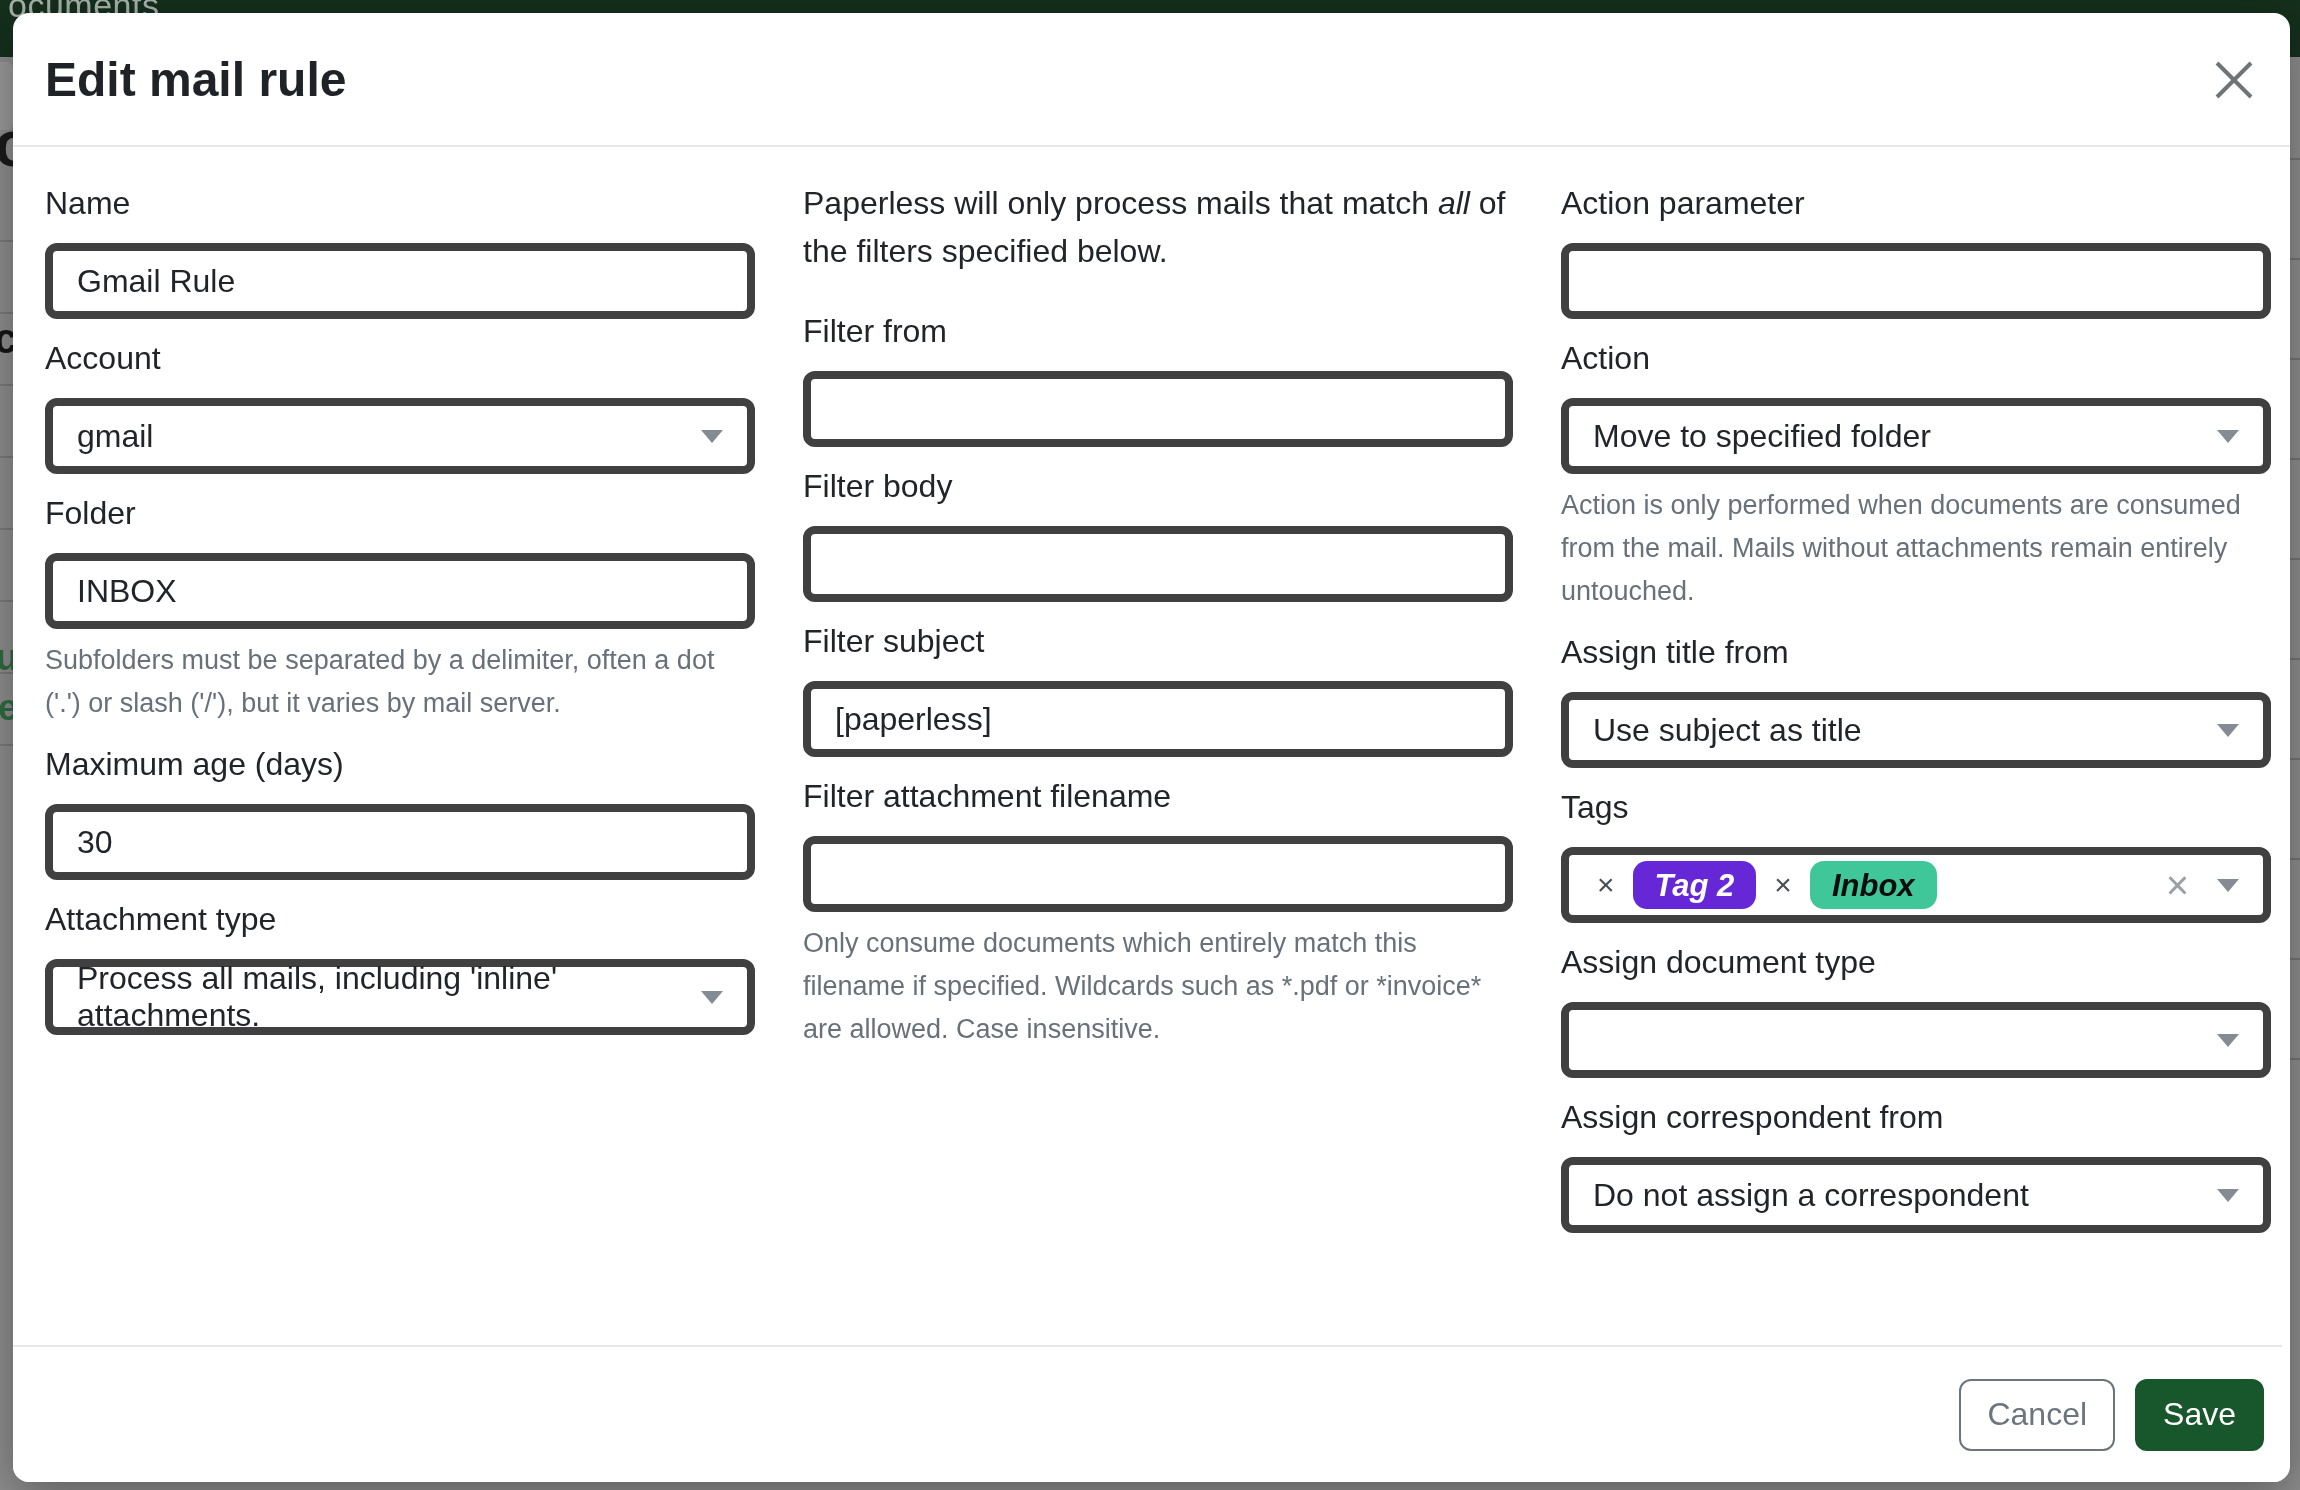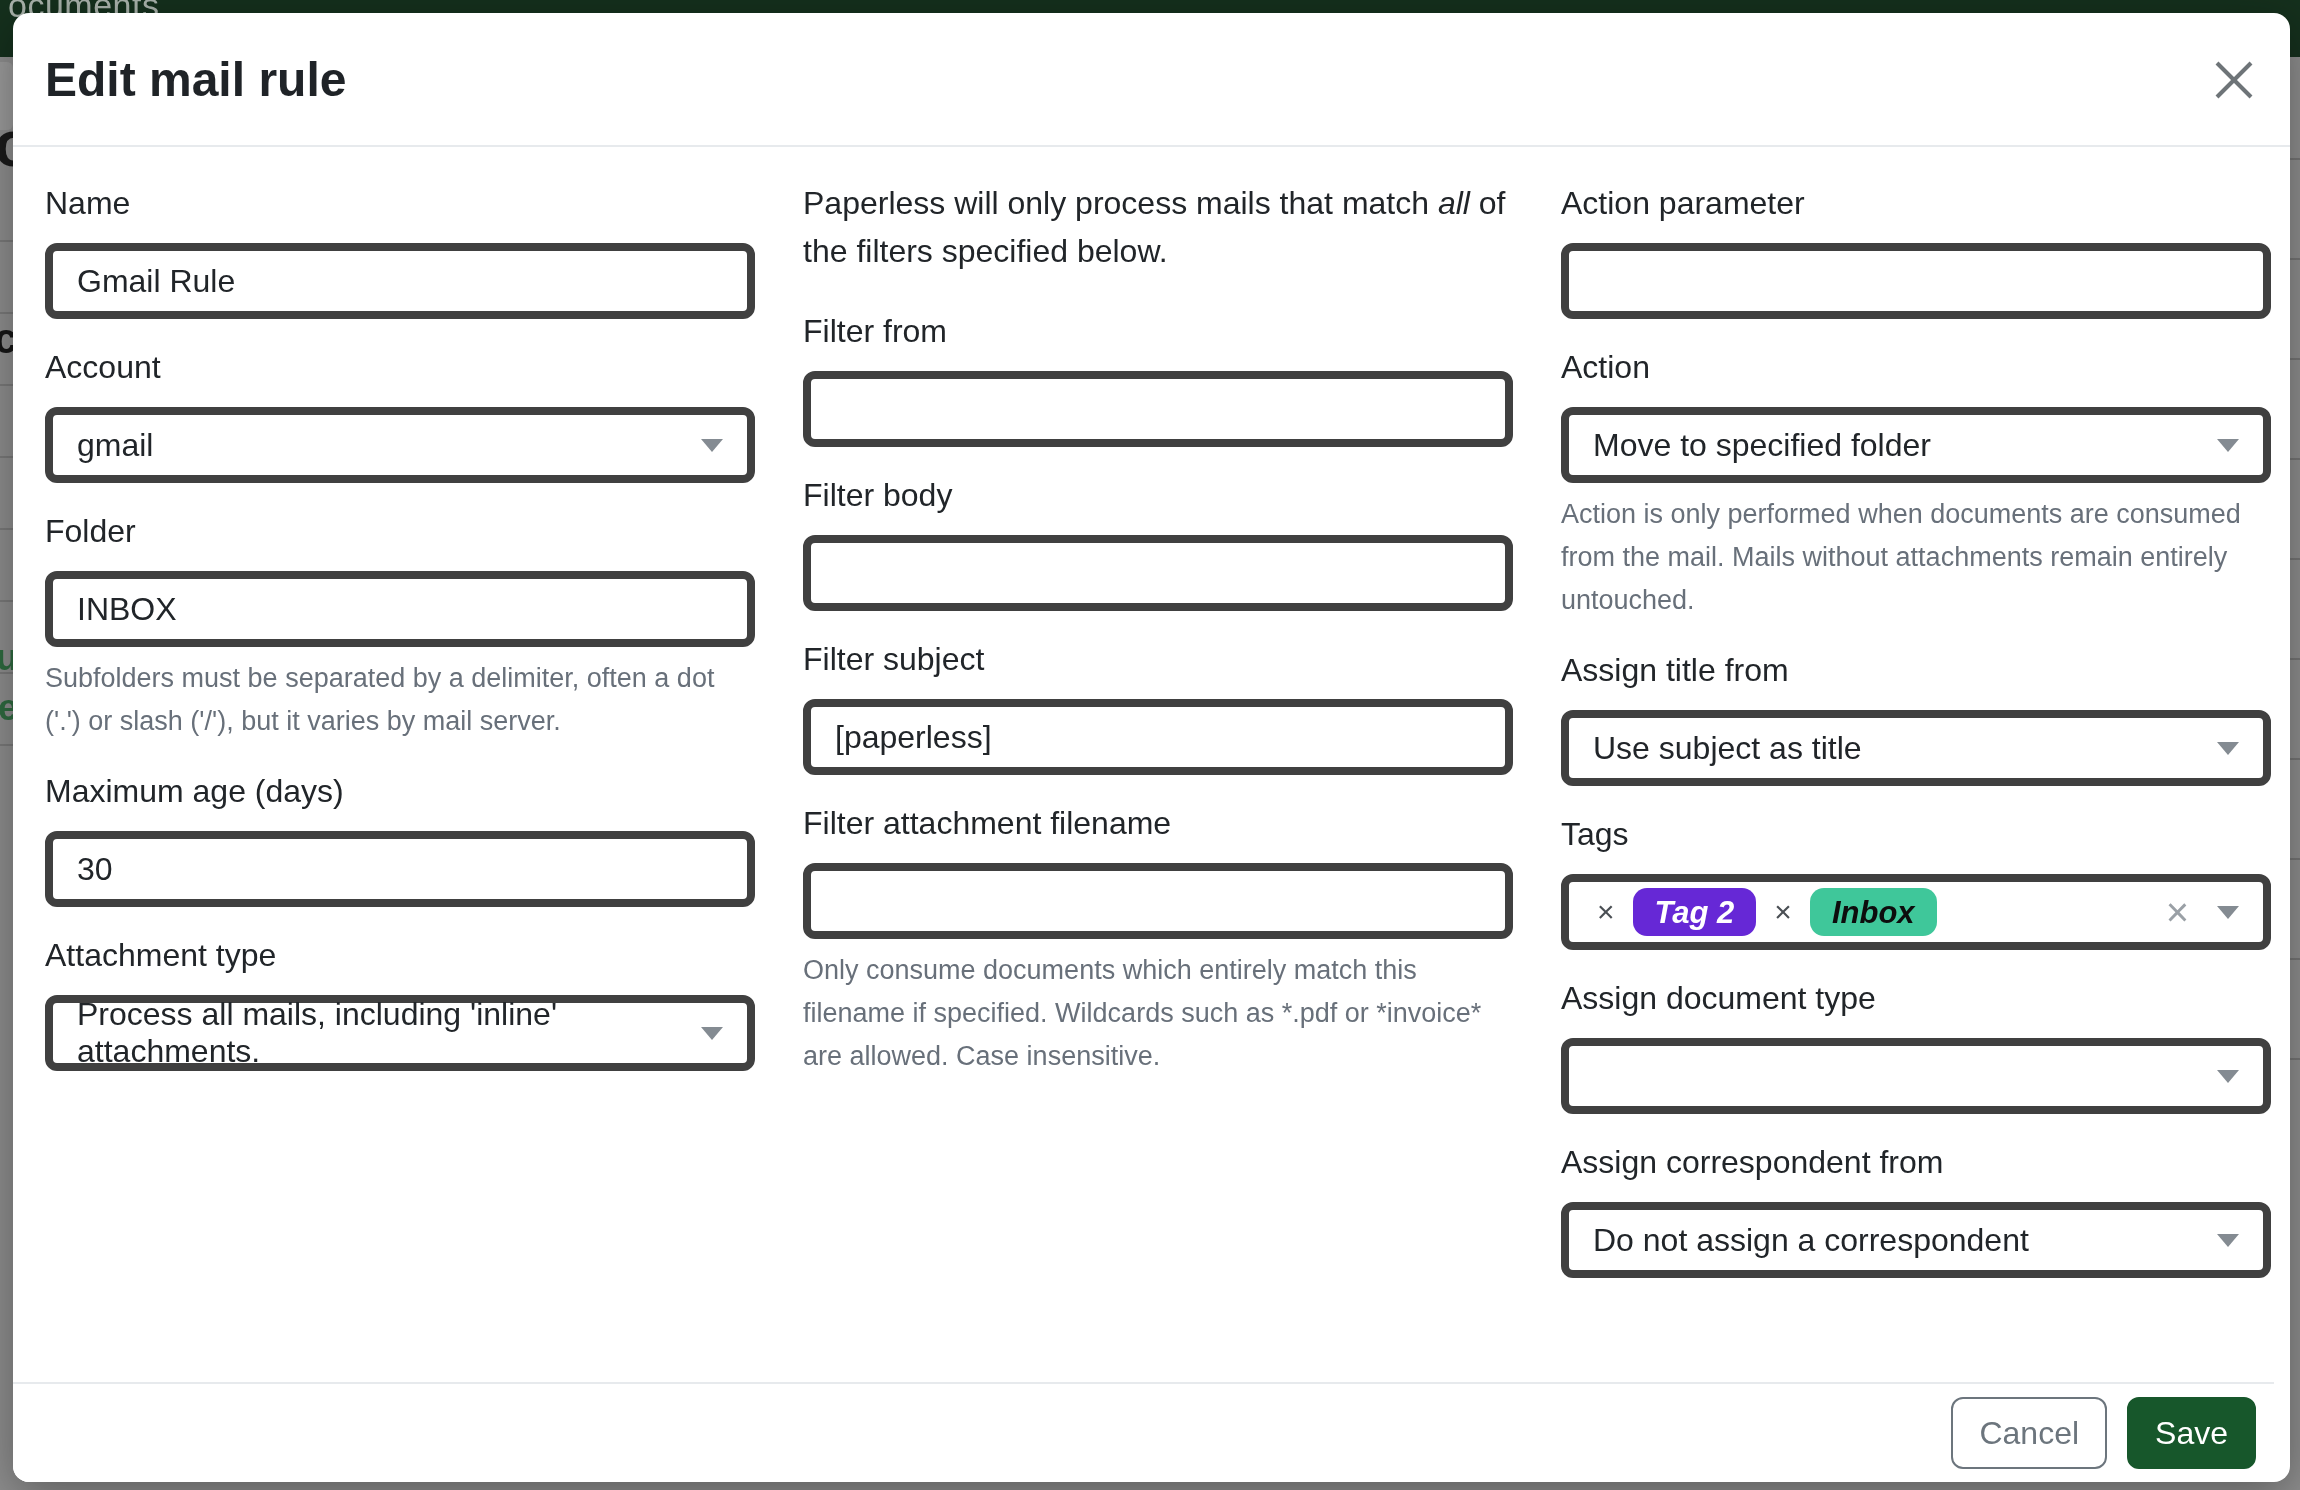"Name" .group { margin-bottom: 24px -> 15px }
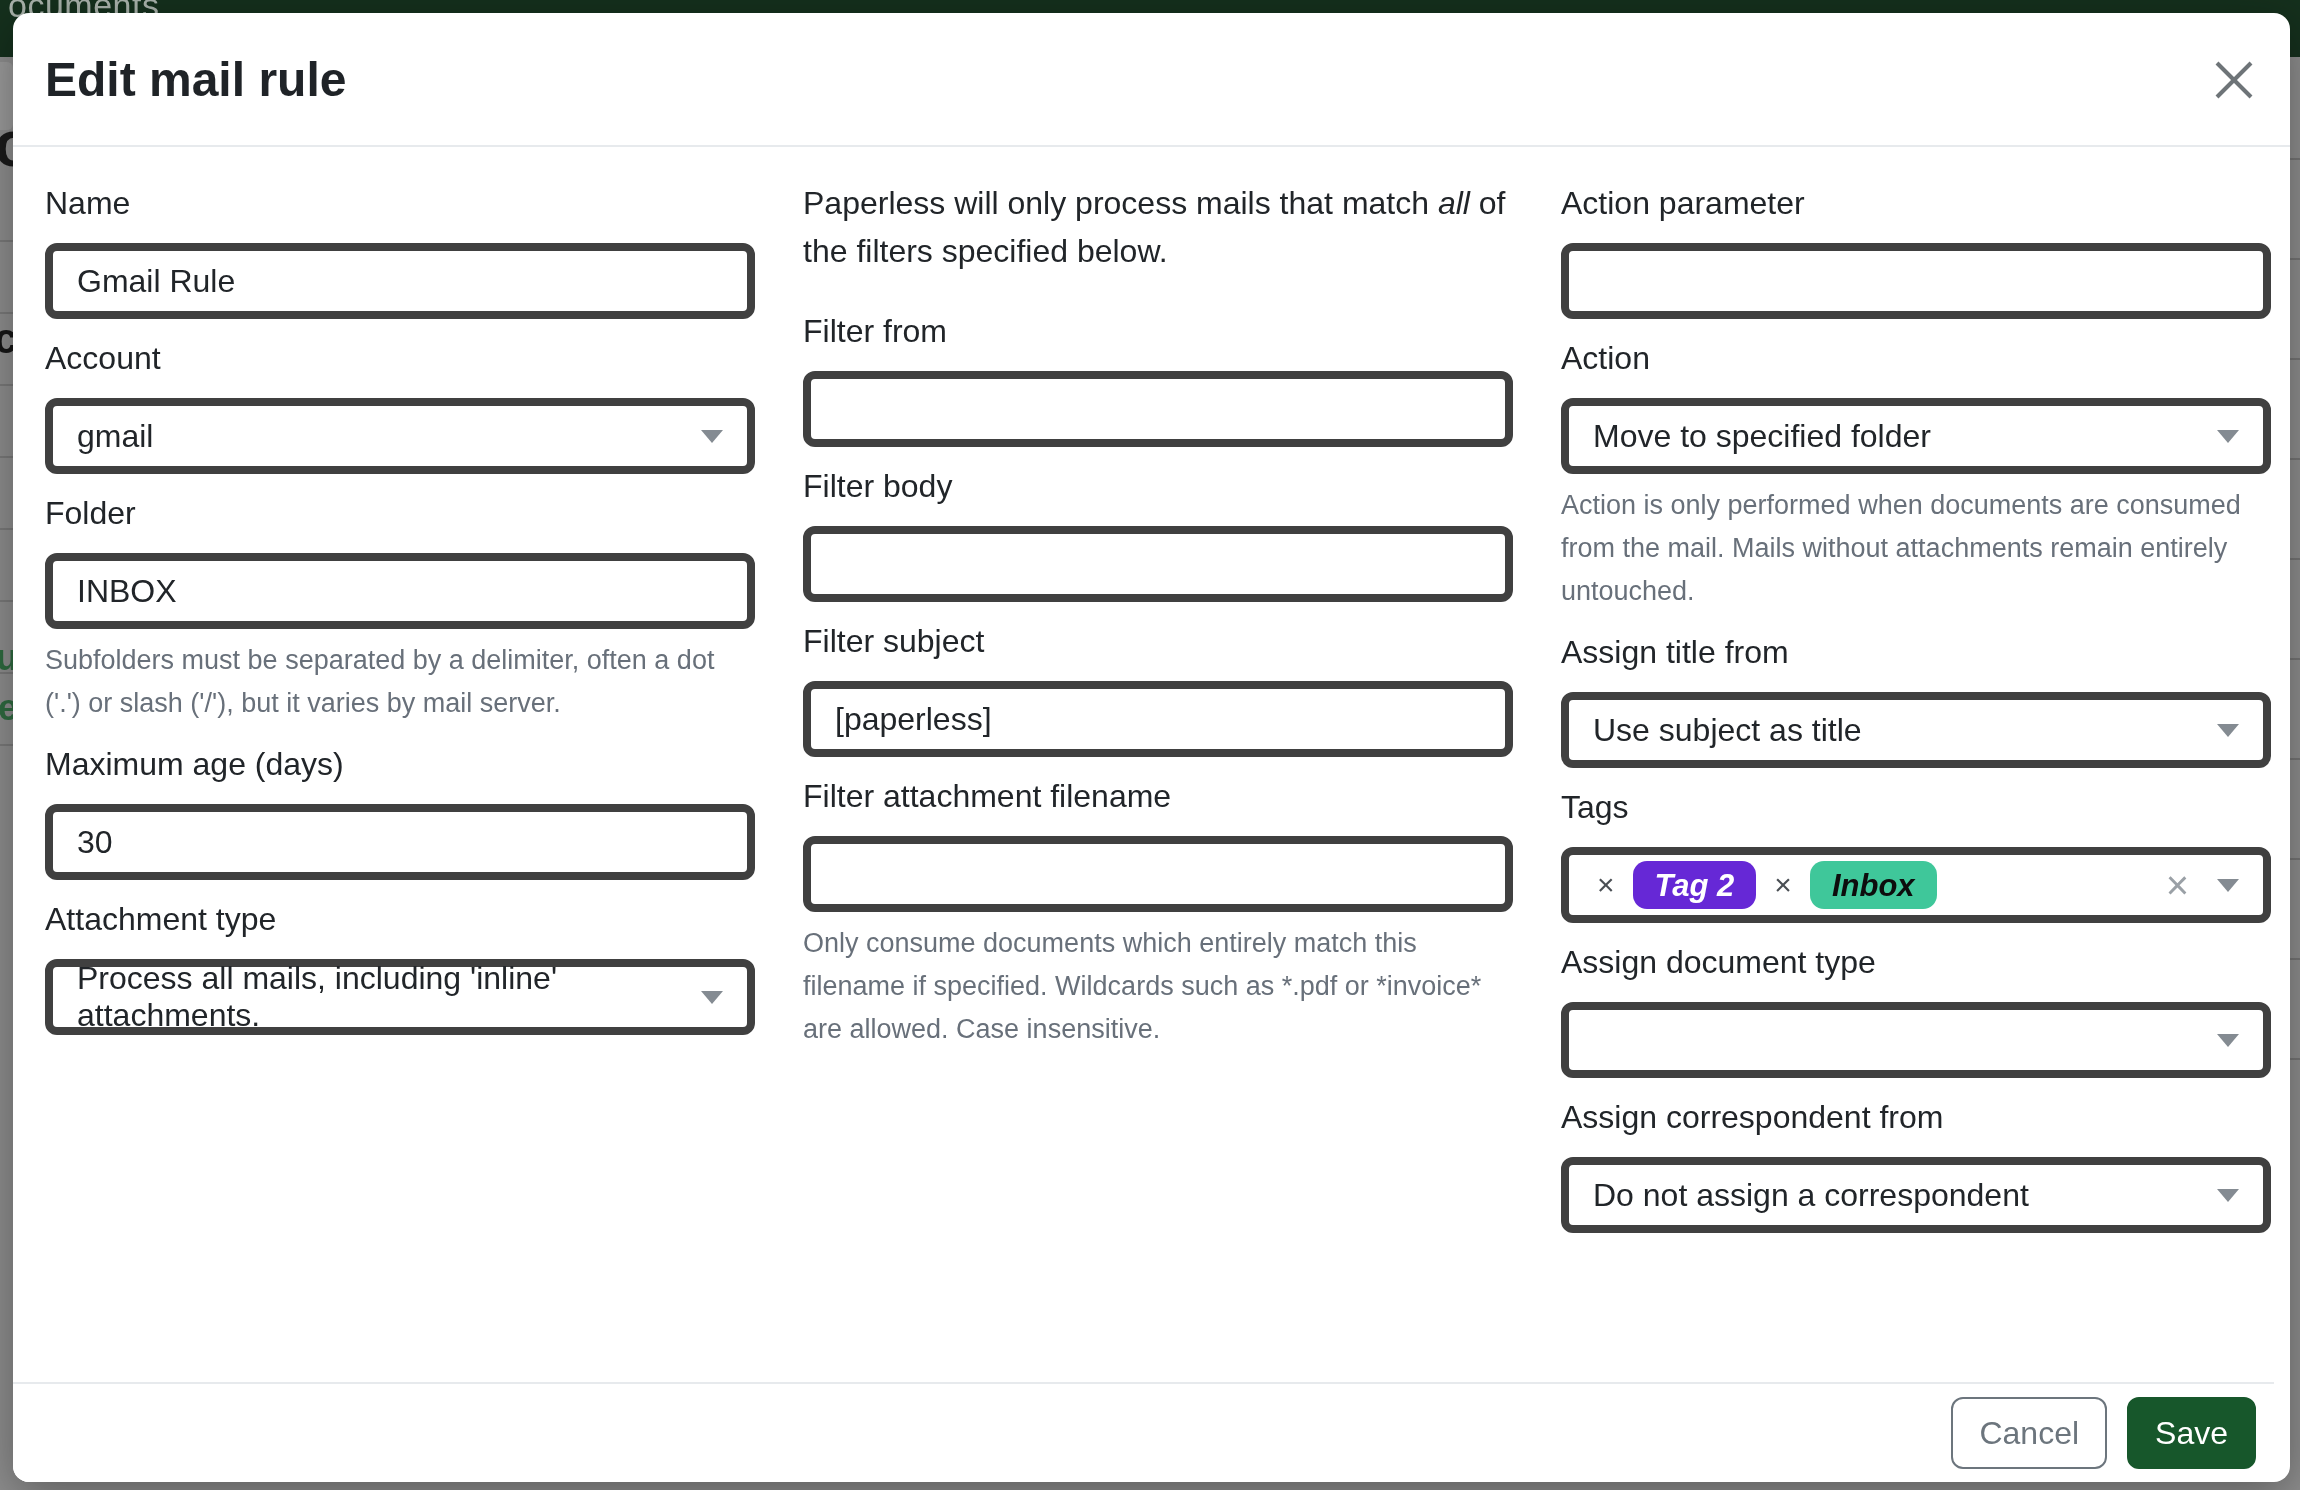"Cancel" .modal-footer { height: 100px -> 137px; right: 16px -> 8px }
